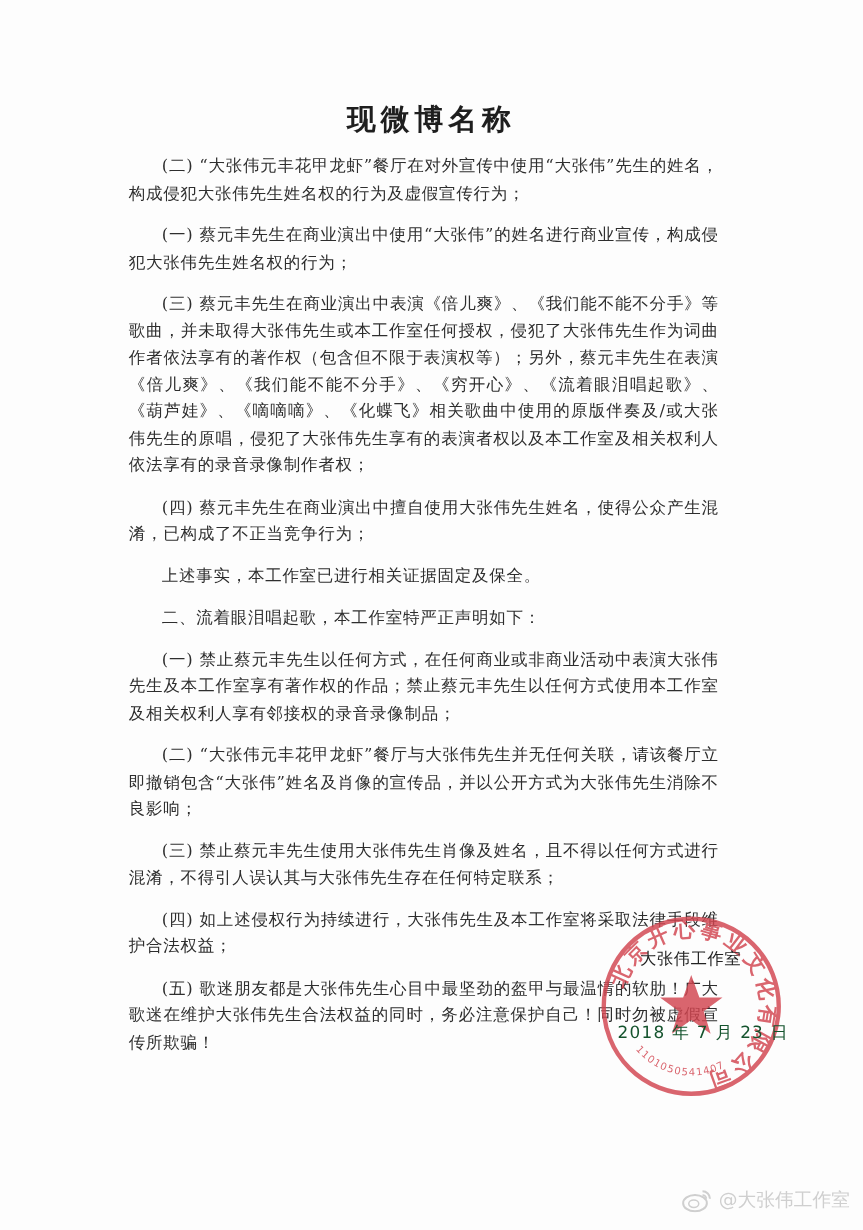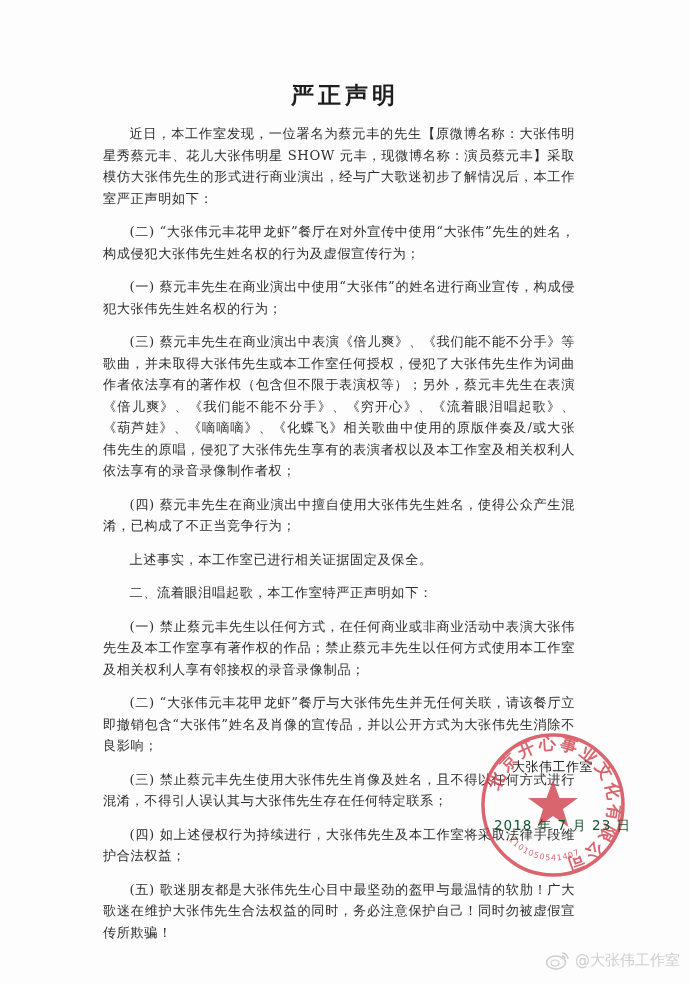"严正声明" div.title { text: 严正声明 -> 现微博名称 }
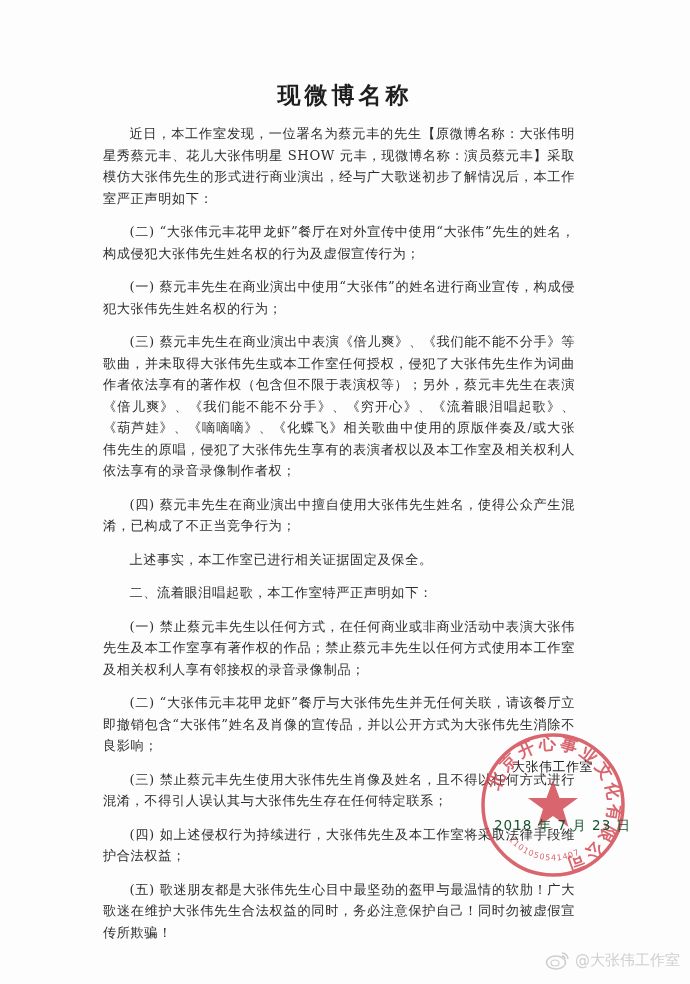"近日，本工作室发现，一位署名为蔡元丰的先生【原微博名称：大张伟明星秀蔡元丰、花儿" p.p { html: <p>近日，本工作室发现，一位署名为蔡元丰的先生【原微博名称：大张伟明星秀蔡元丰、花儿大张伟明星 SHOW 元丰，现微博名称：演员蔡元丰】采取模仿大张伟先生的形式进行商业演出，经与广大歌迷初步了解情况后，本工作室严正声明如下：</p> -> none }
